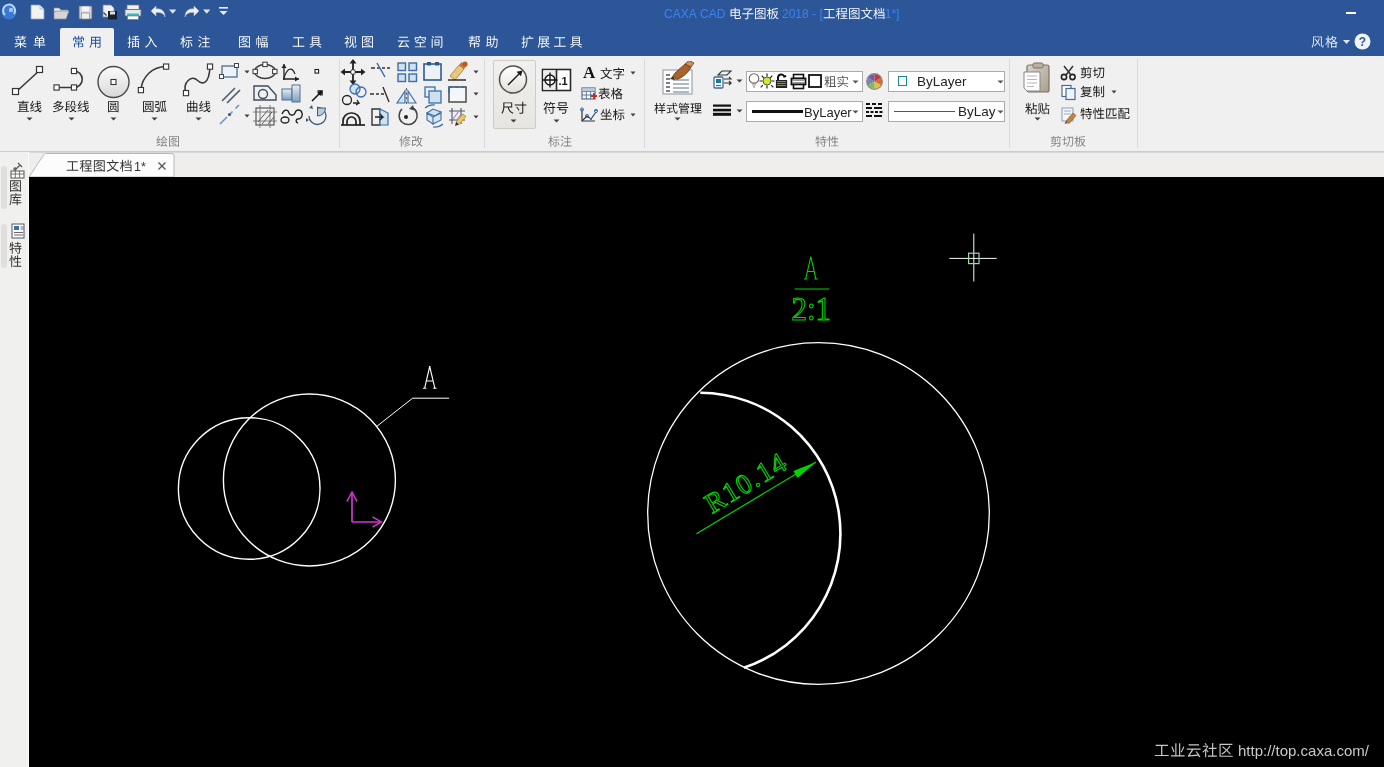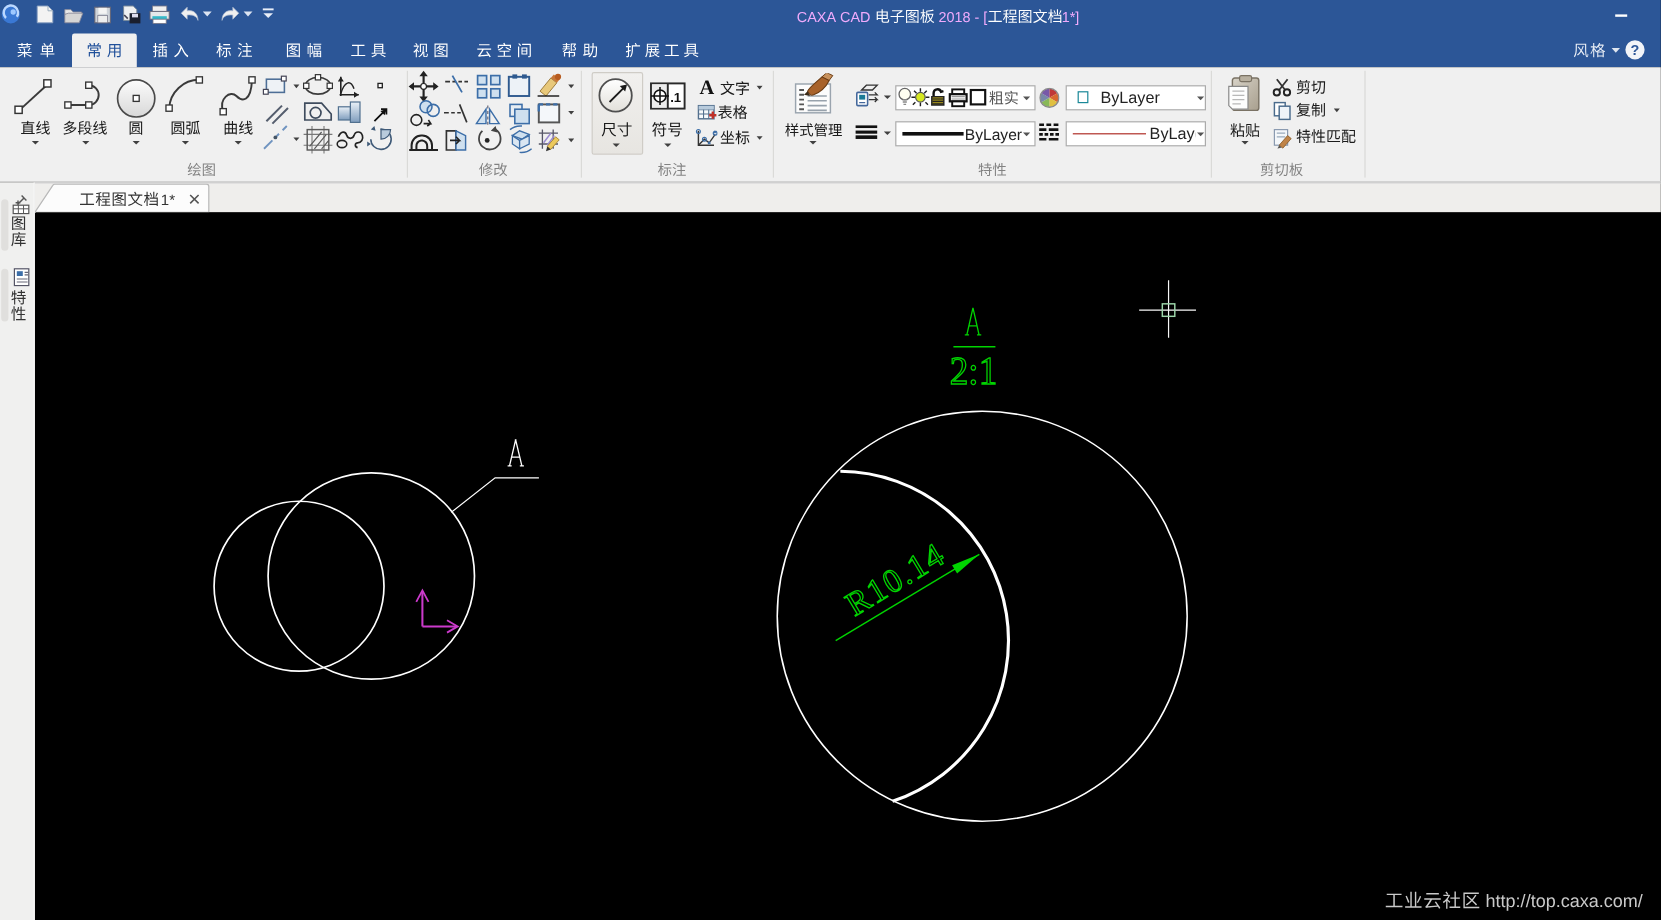"CAXA CAD 2018 - [" div.abs { color: #f0abfc -> #3b82f6 }
